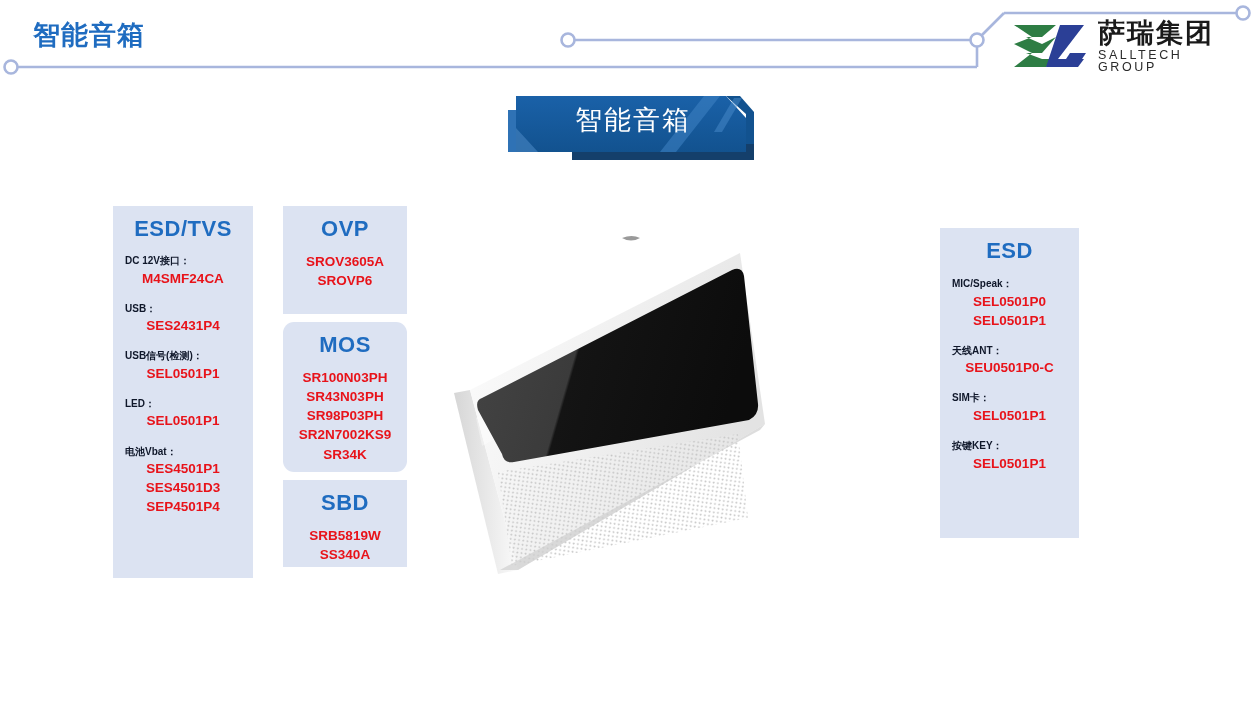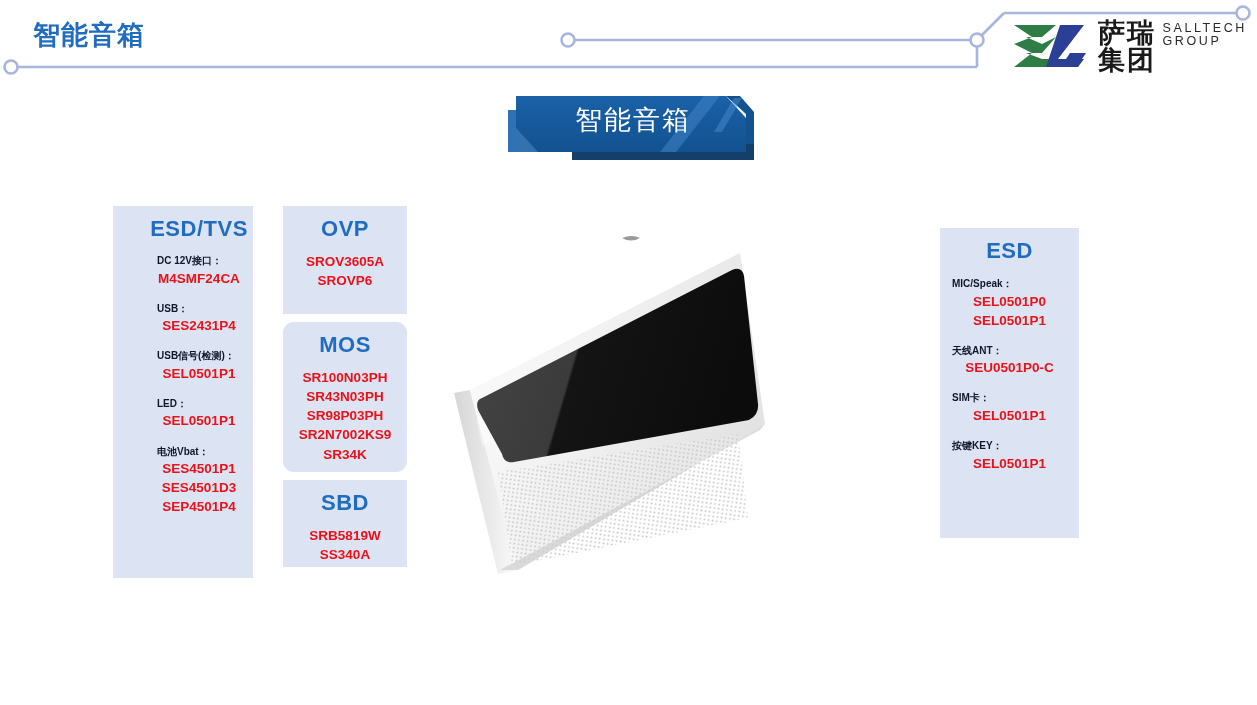"萨瑞集团" #logo-text { flex-direction: row -> column }
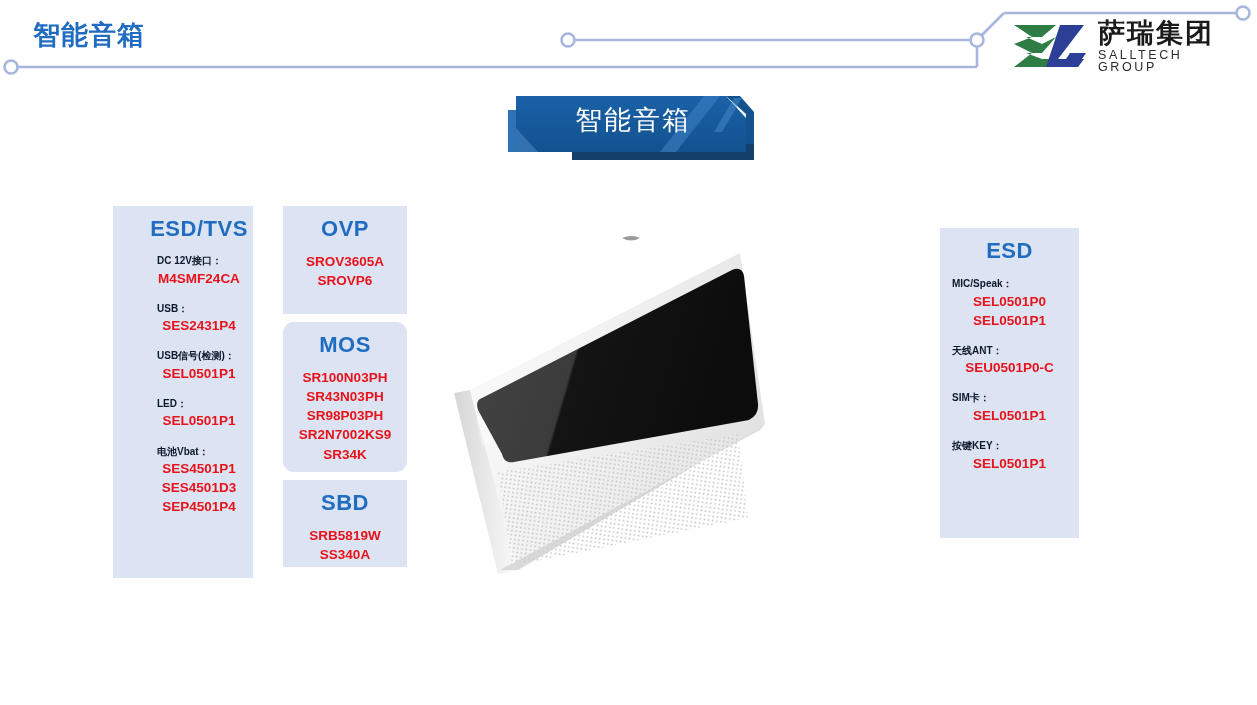"ESD/TVS" #box-esdtvs { padding-left: 32px -> none }
